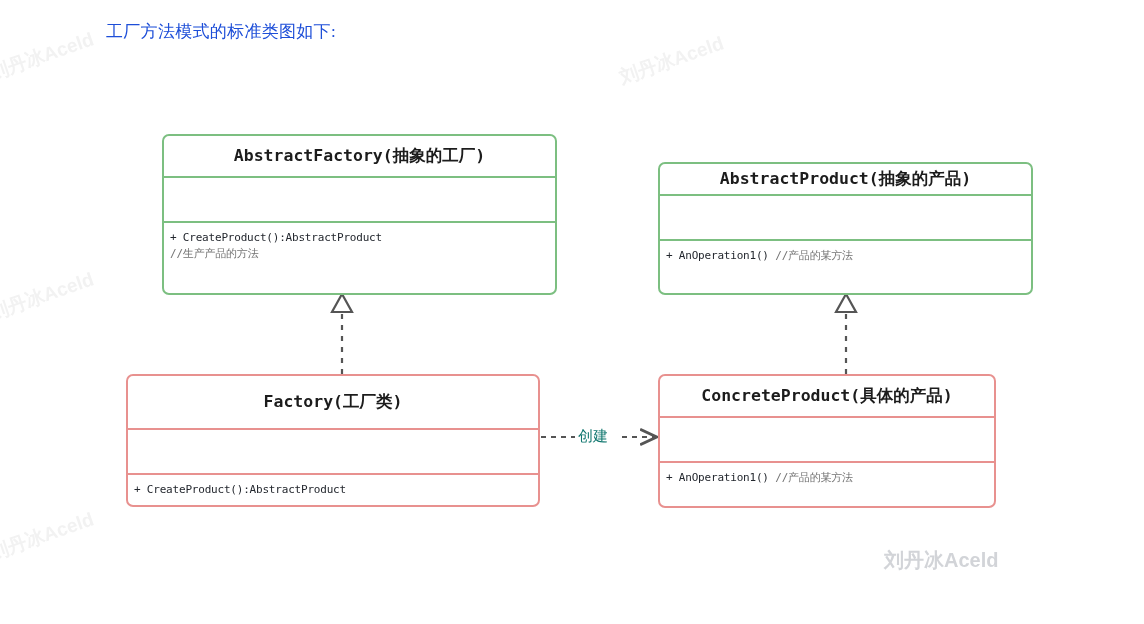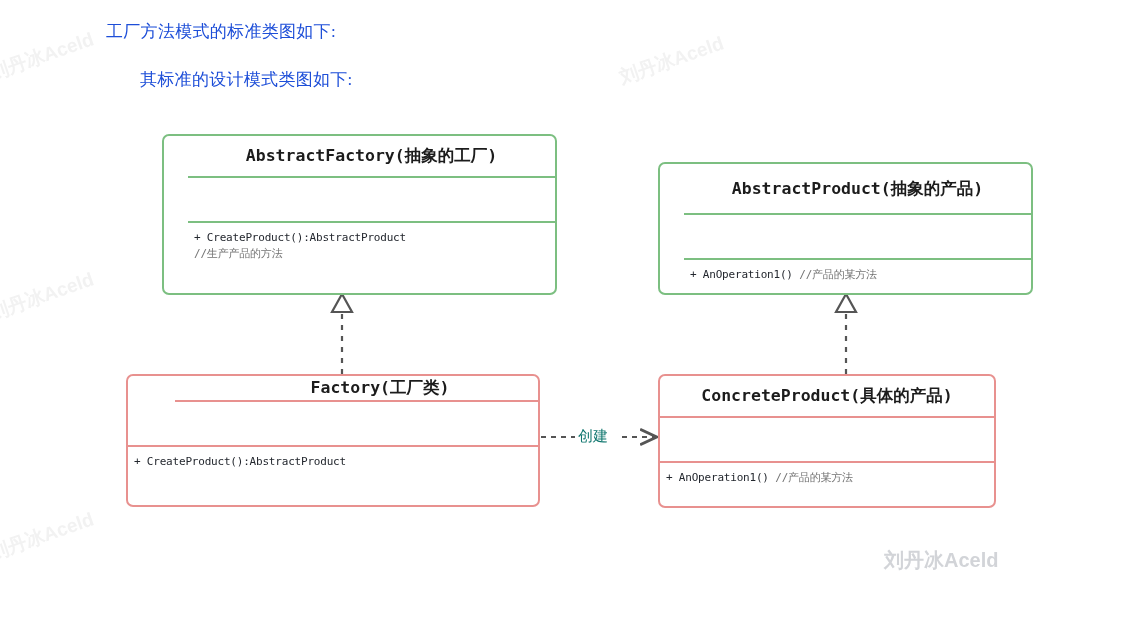"其标准的设计模式类图如下:" div.intro-line { html: <div>其标准的设计模式类图如下:</div> -> none }
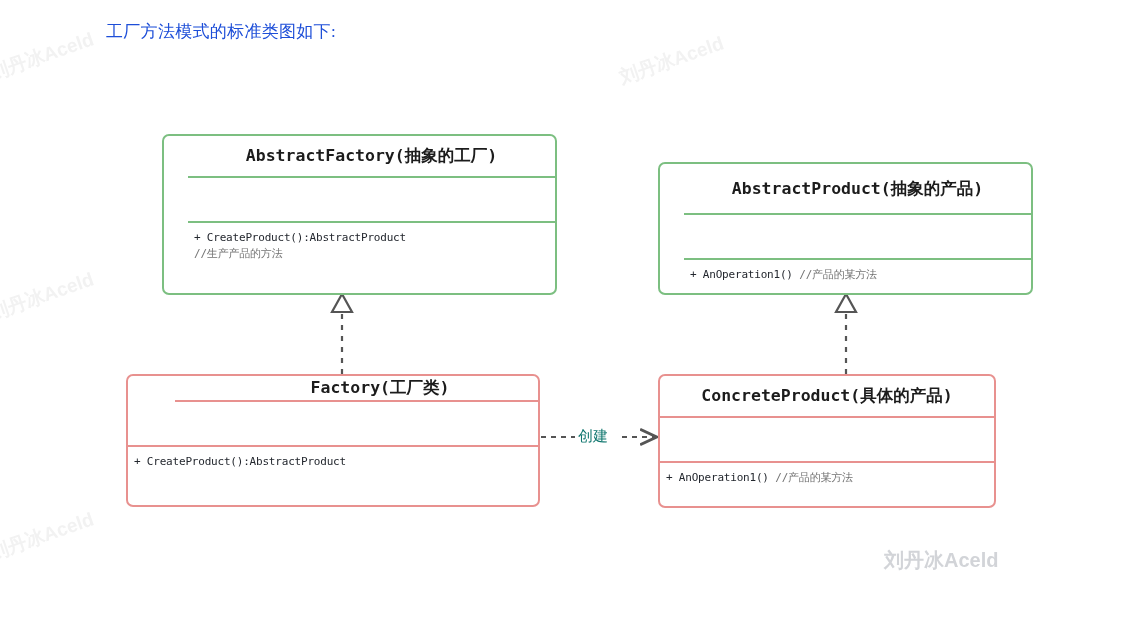"AbstractFactory(抽象的工厂)" .uml-box.green { padding-left: 24px -> none }
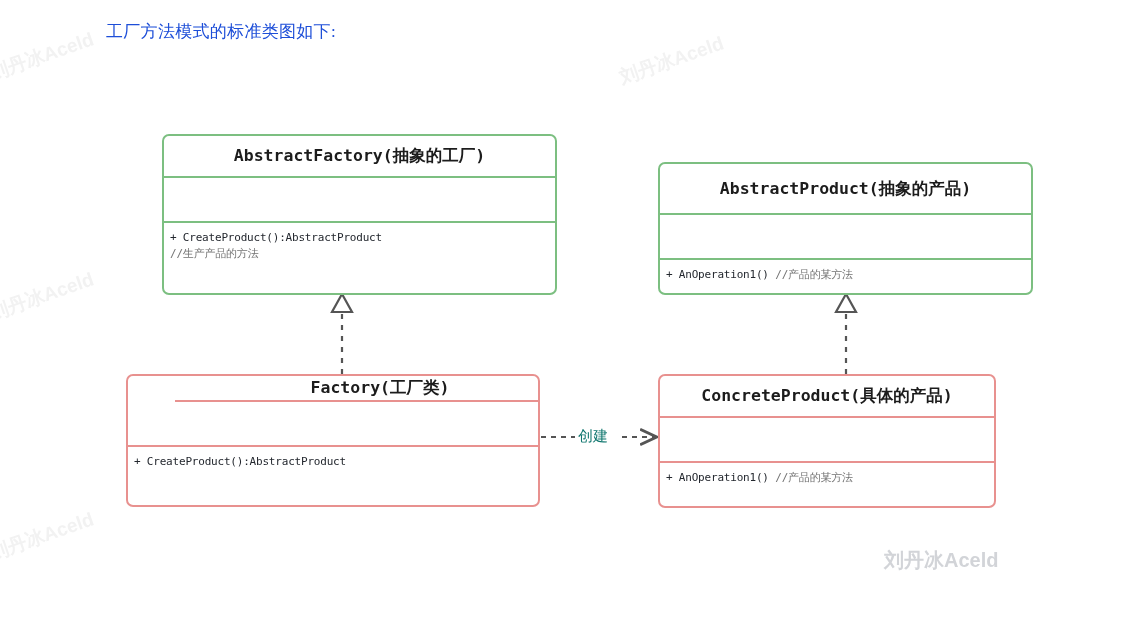"AbstractProduct(抽象的产品)" div.uml-title { height: 51px -> 32px }
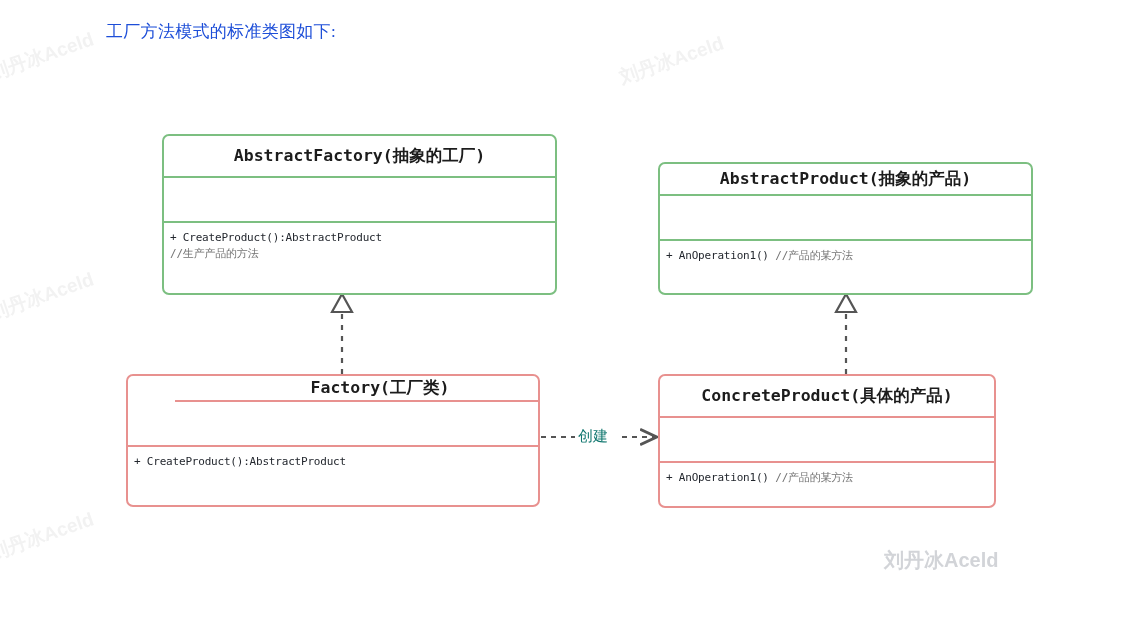"Factory(工厂类)" div.uml-title { height: 26px -> 54px; margin-left: 47px -> none }
